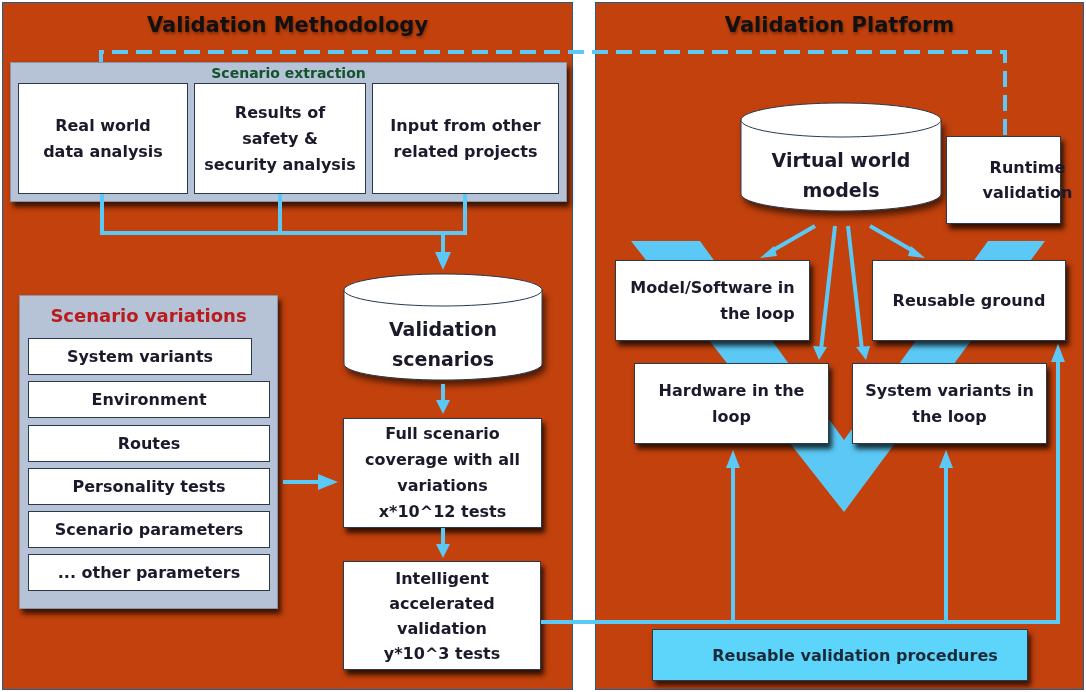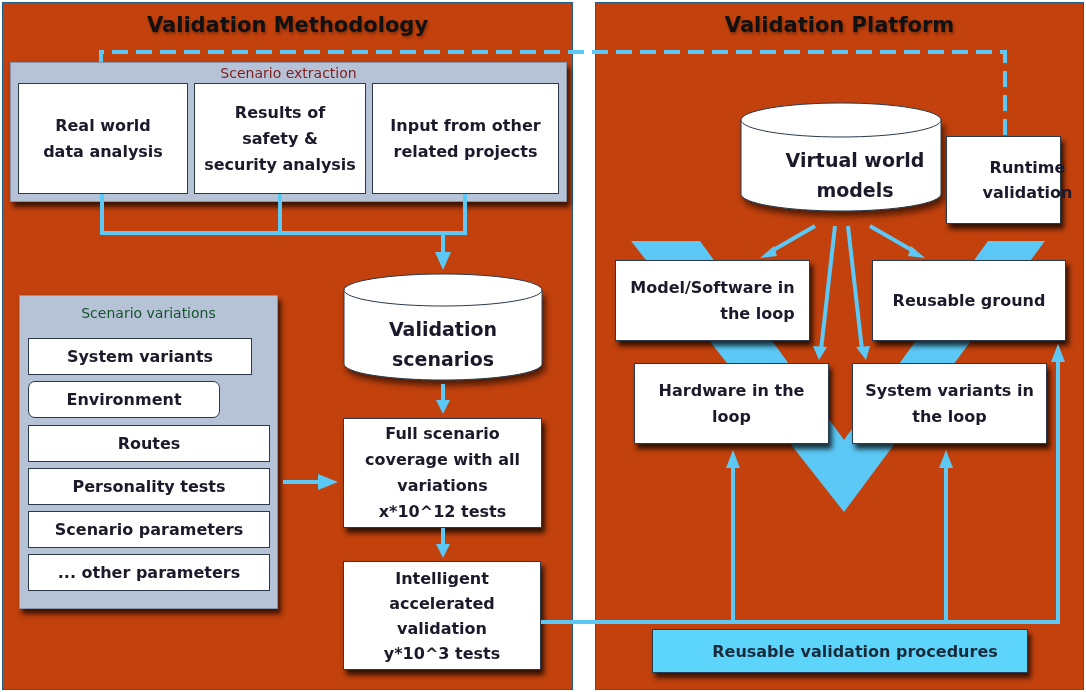"Scenario extraction" .group-title { color: #7f1d1d -> #14532d; font-weight: normal -> bold }
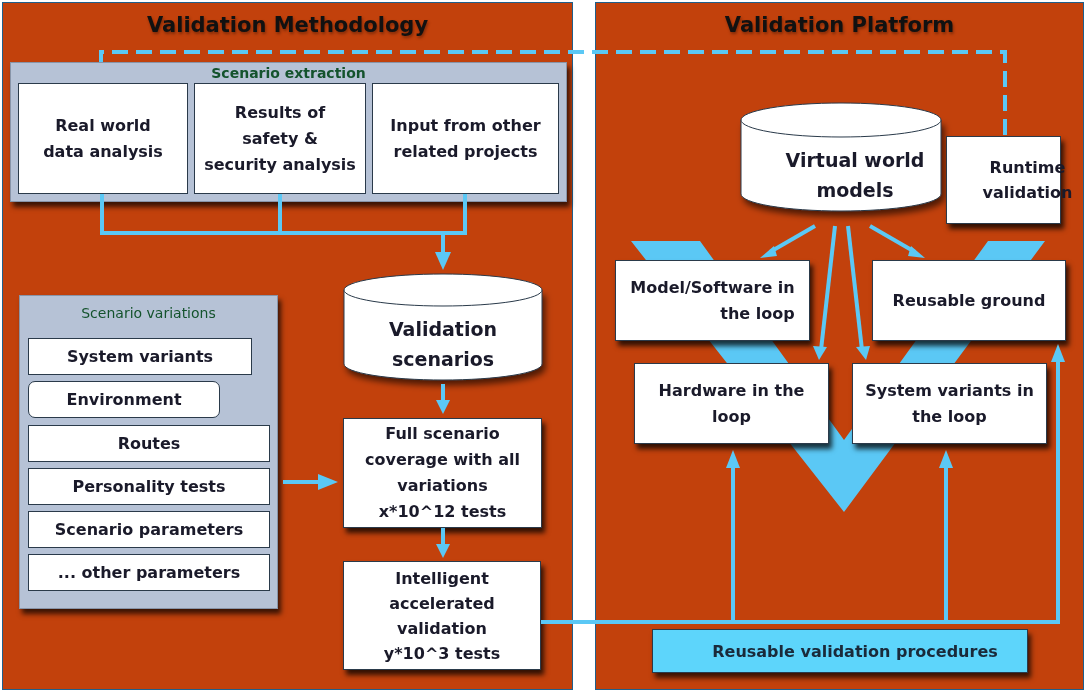"Virtual world" div.cyl { padding-left: 28px -> none }
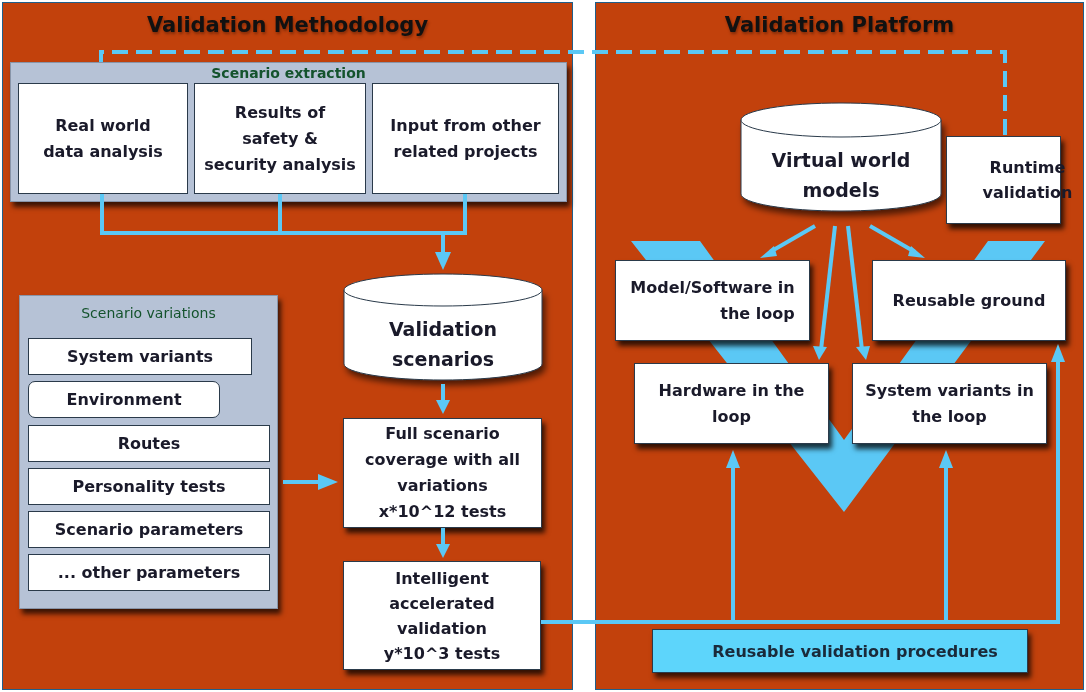"Scenario variations" div.group-title { color: #14532d -> #b91c1c; font-size: 14px -> 18px; font-weight: normal -> bold }
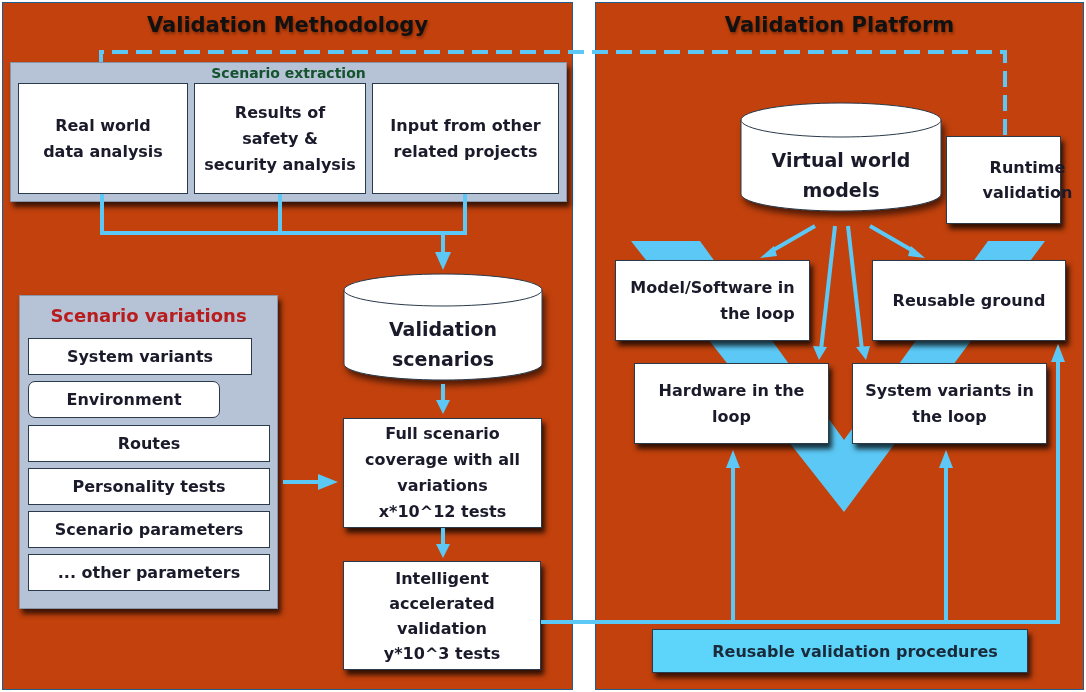"Environment" div.box { border-radius: 7px -> none; width: 192px -> 242px }
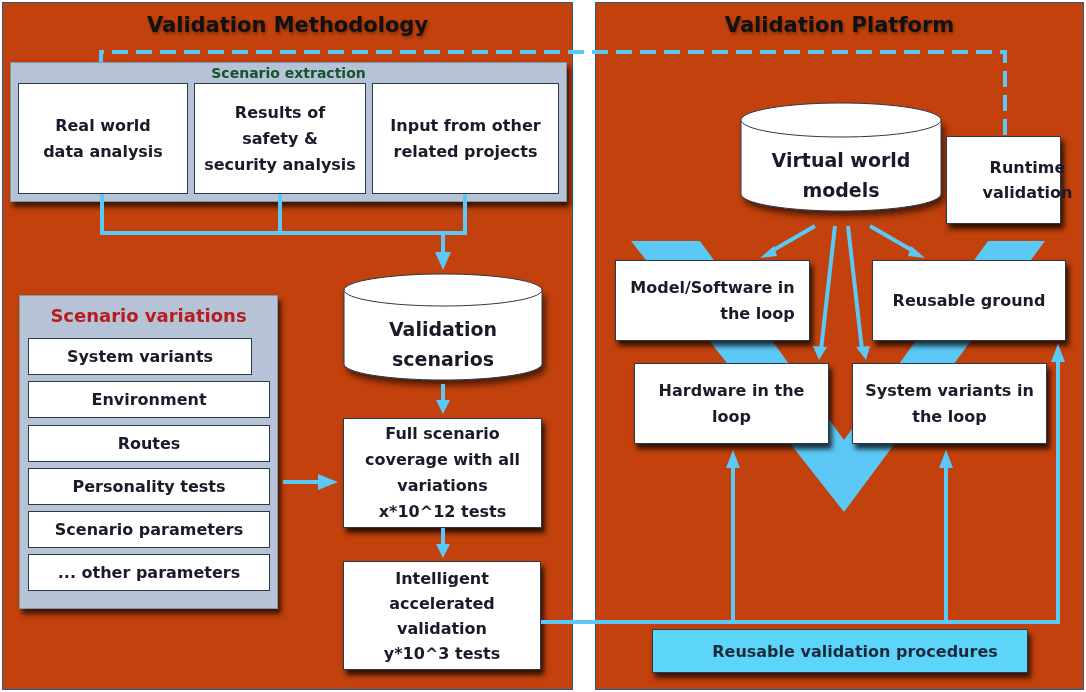"Reusable validation procedures" div.reuse { height: 44px -> 52px }
